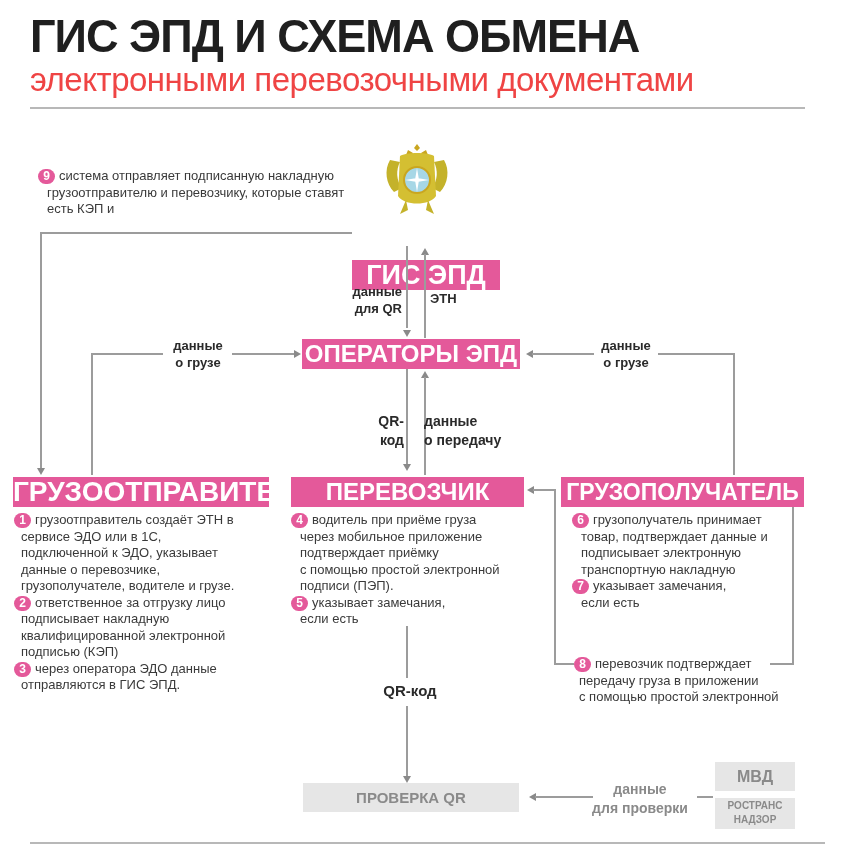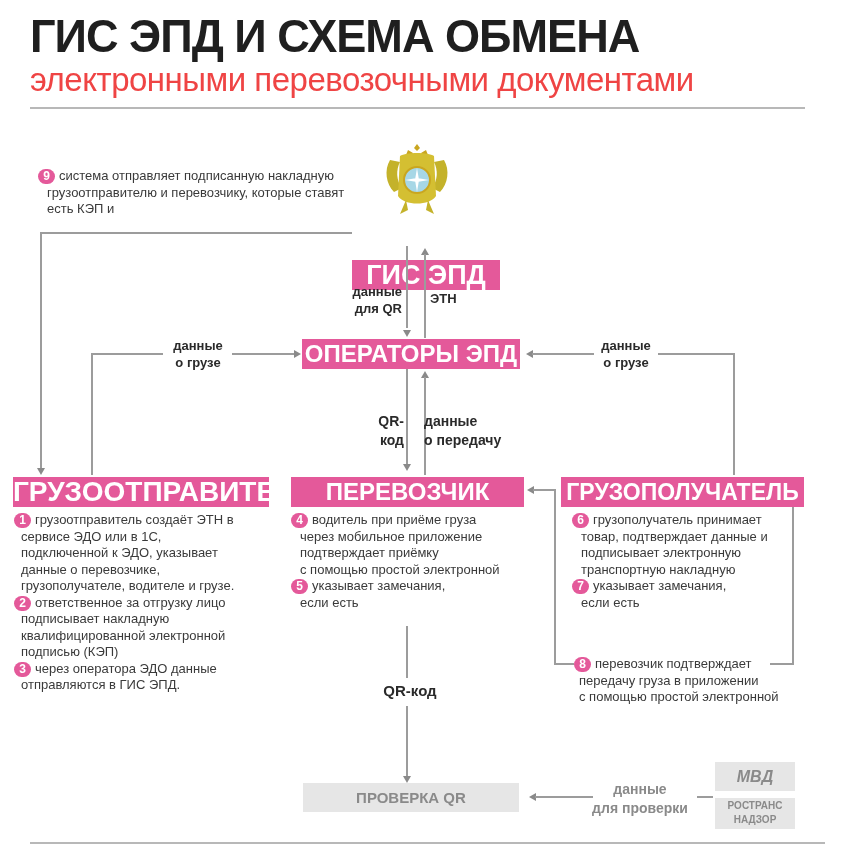"подписи (ПЭП)." div { html: none -> <div>подписи (ПЭП).</div> }
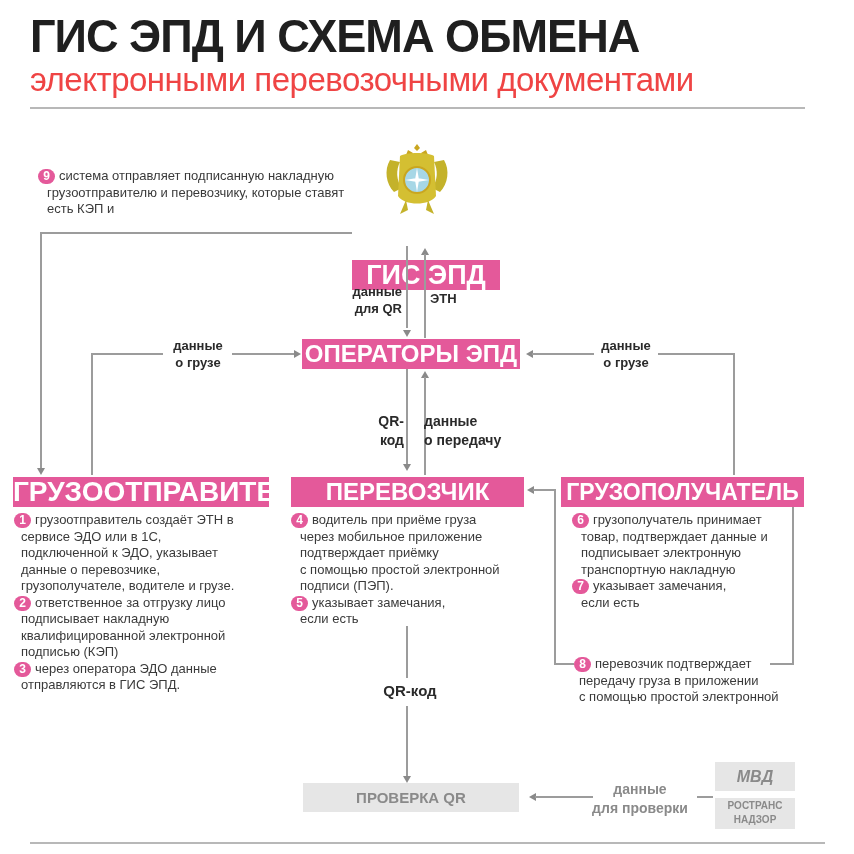"МВД" div.abs { font-style: italic -> none }
